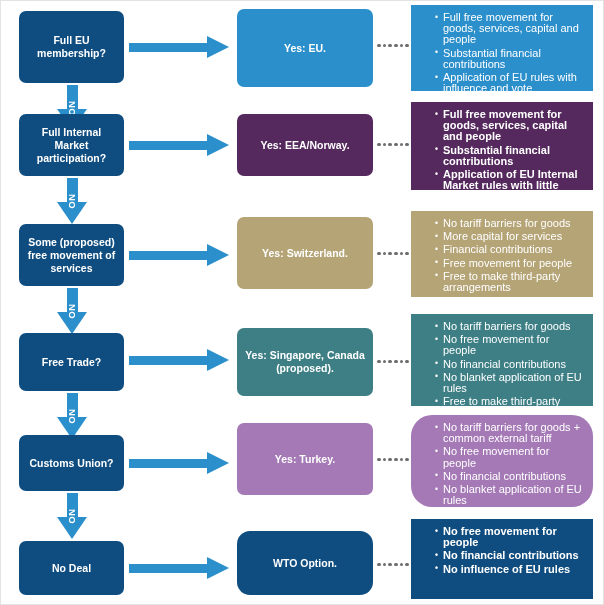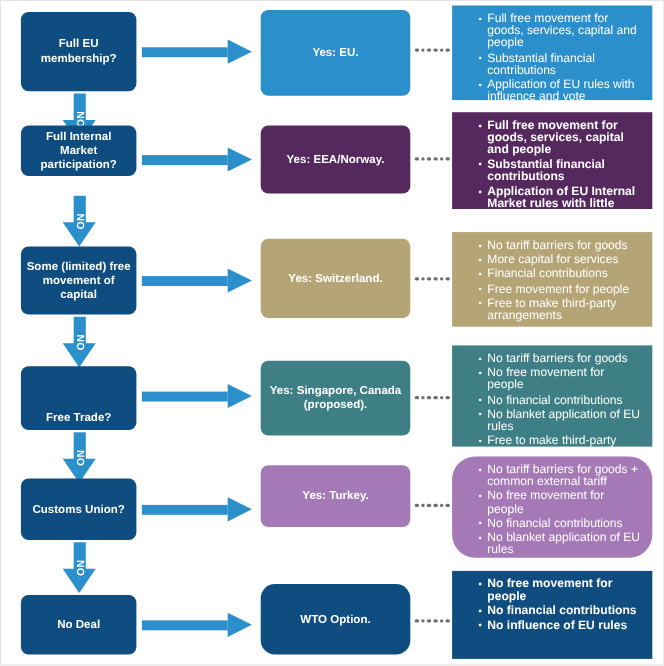"Full Internal Market participation?" div.qbox { height: 46px -> 62px }
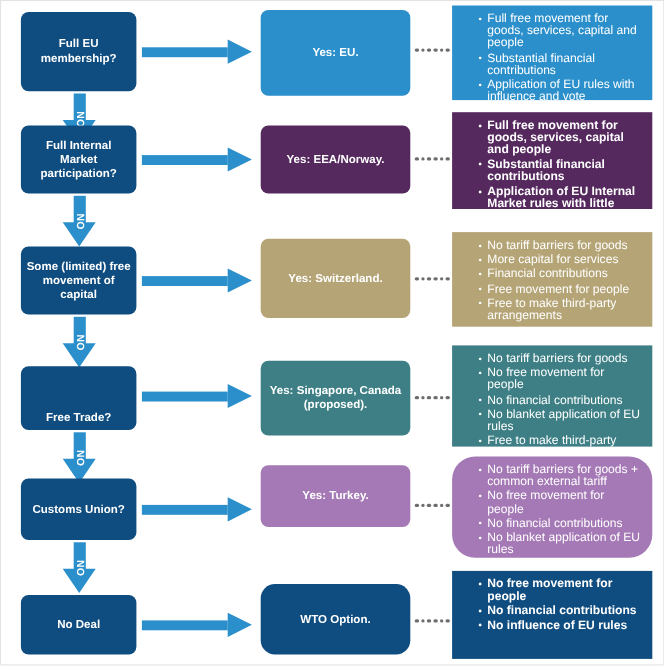"Some (limited) free movement of" span { text: limited) free movement of capital -> proposed) free movement of services }
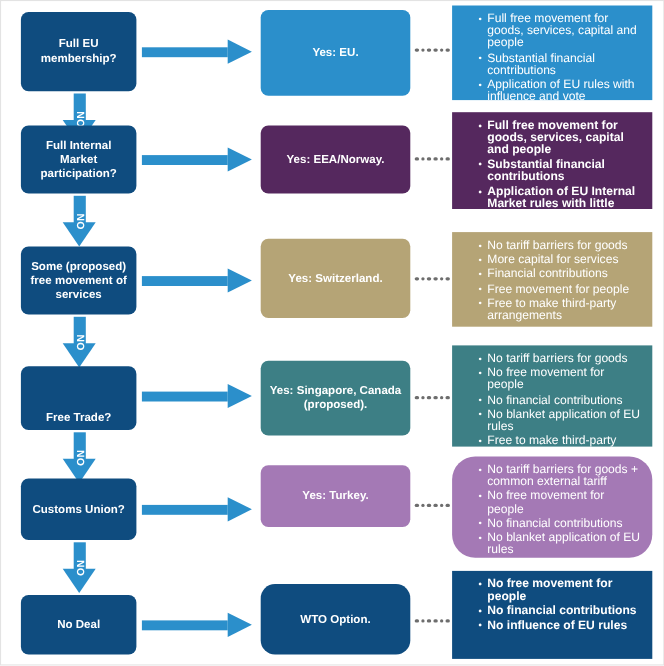"Free Trade?" div.qbox { align-items: flex-end -> none }
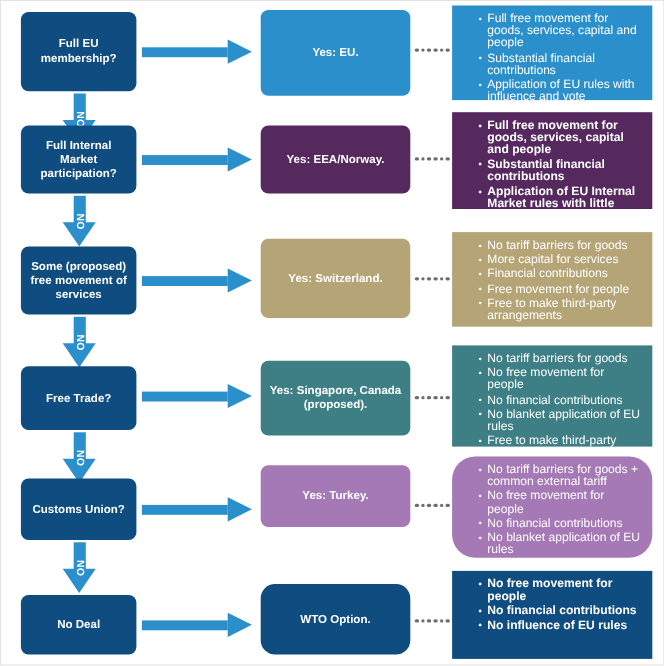"Yes: Turkey." div.abox { height: 56px -> 72px }
